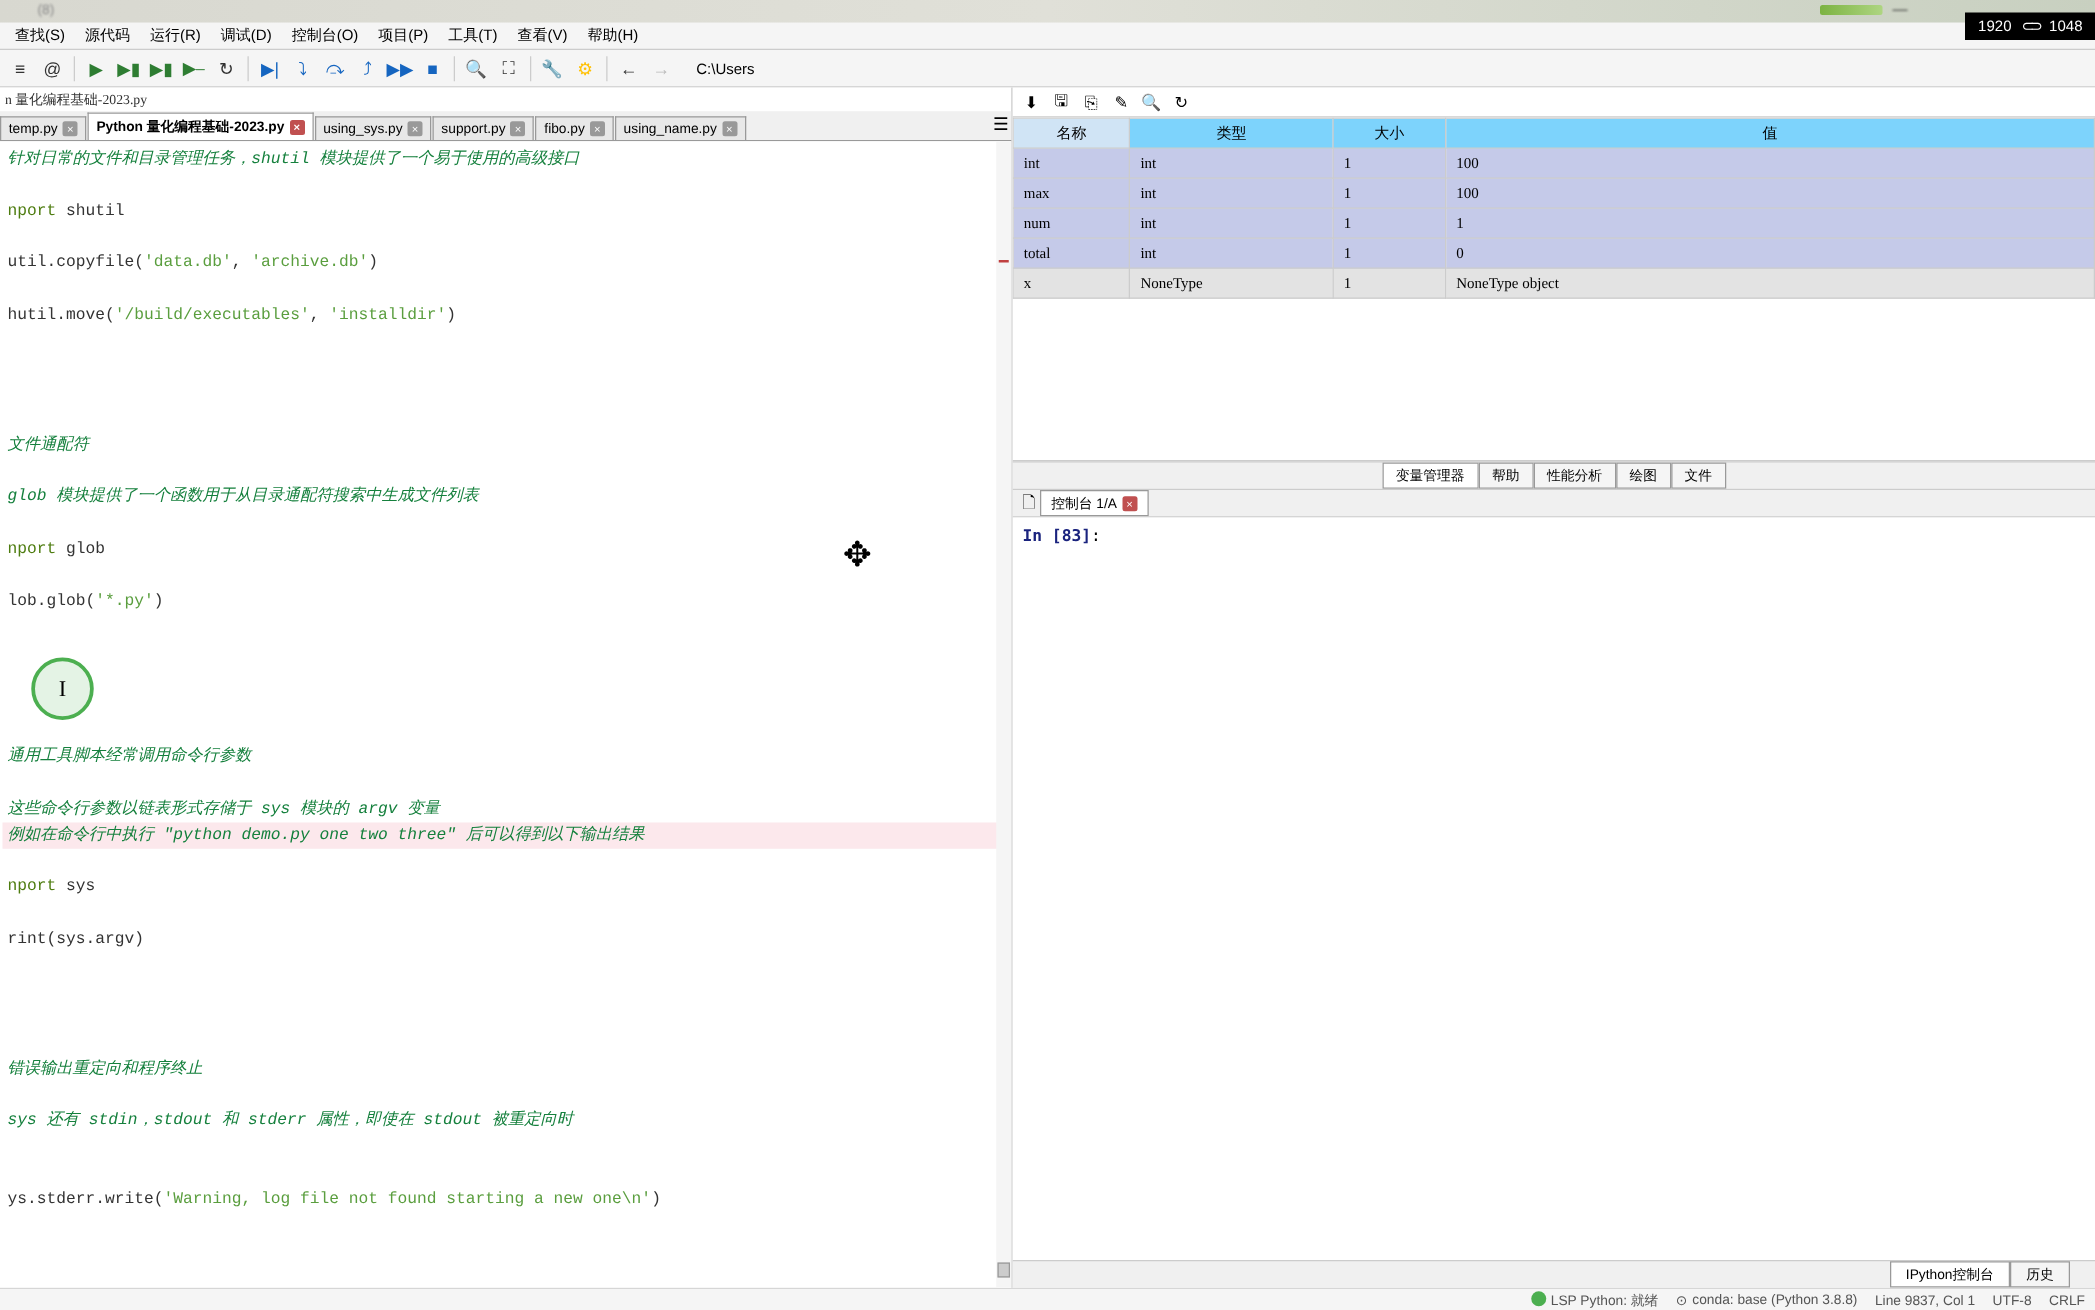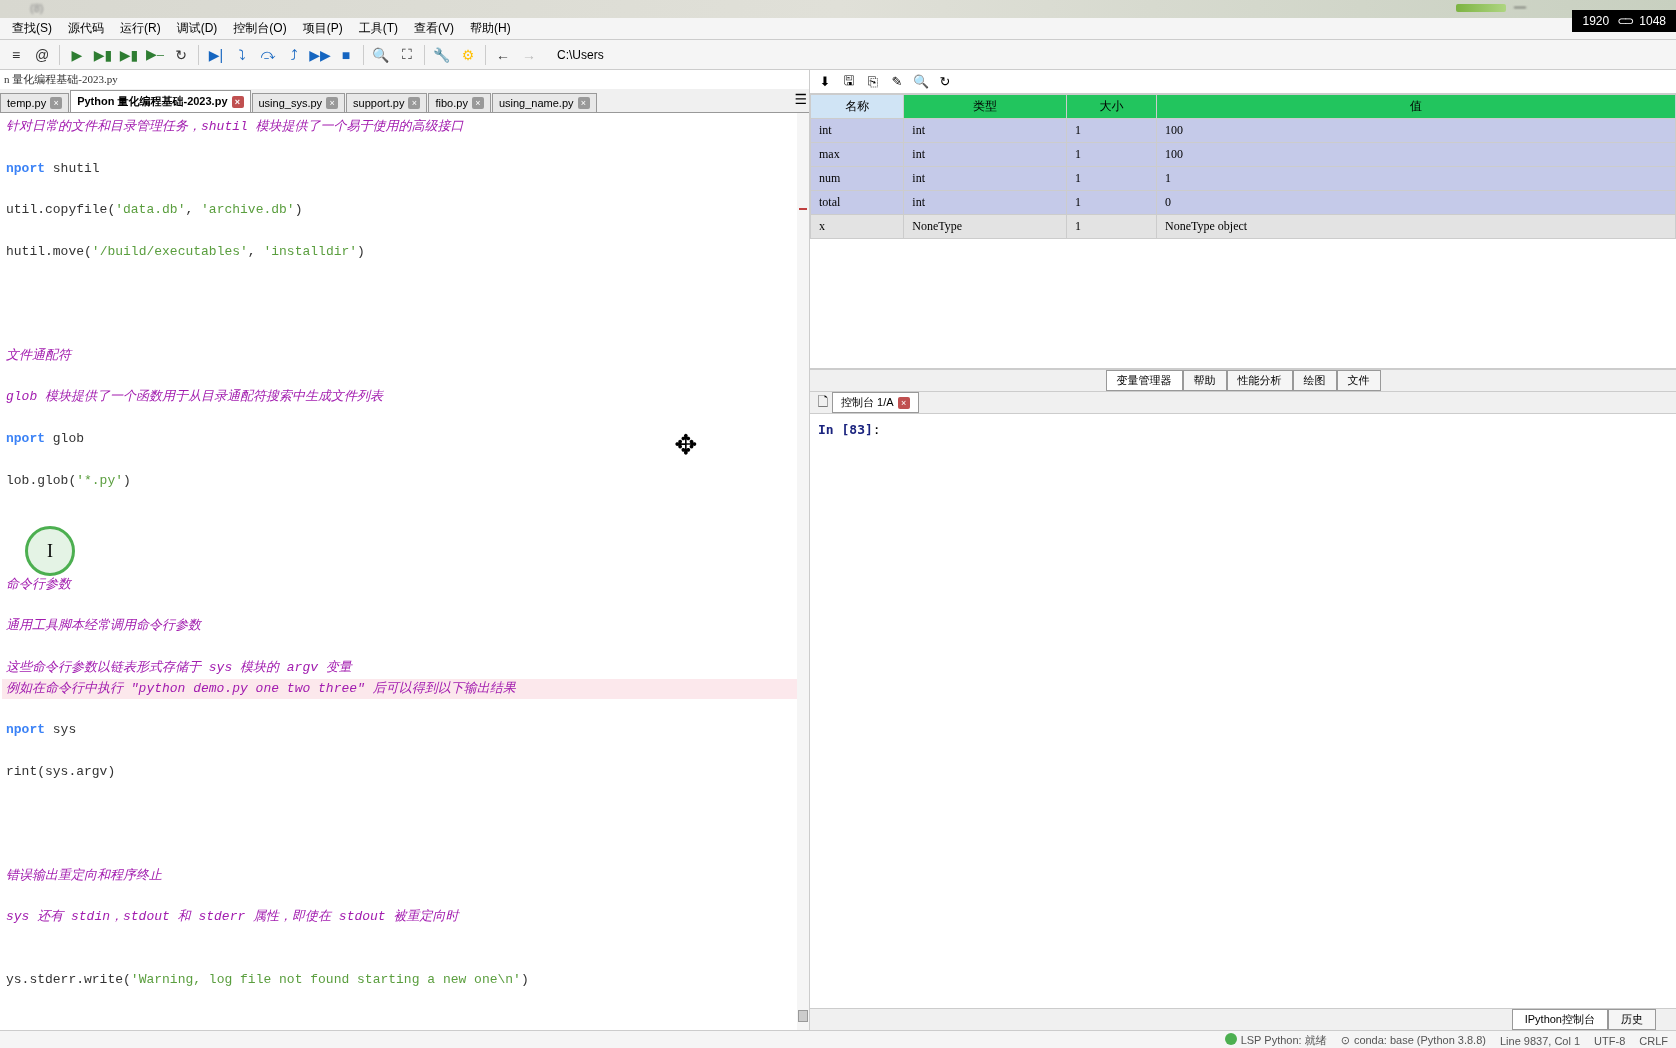"类型" .var-table th { background: #22c55e -> #7dd3fc }
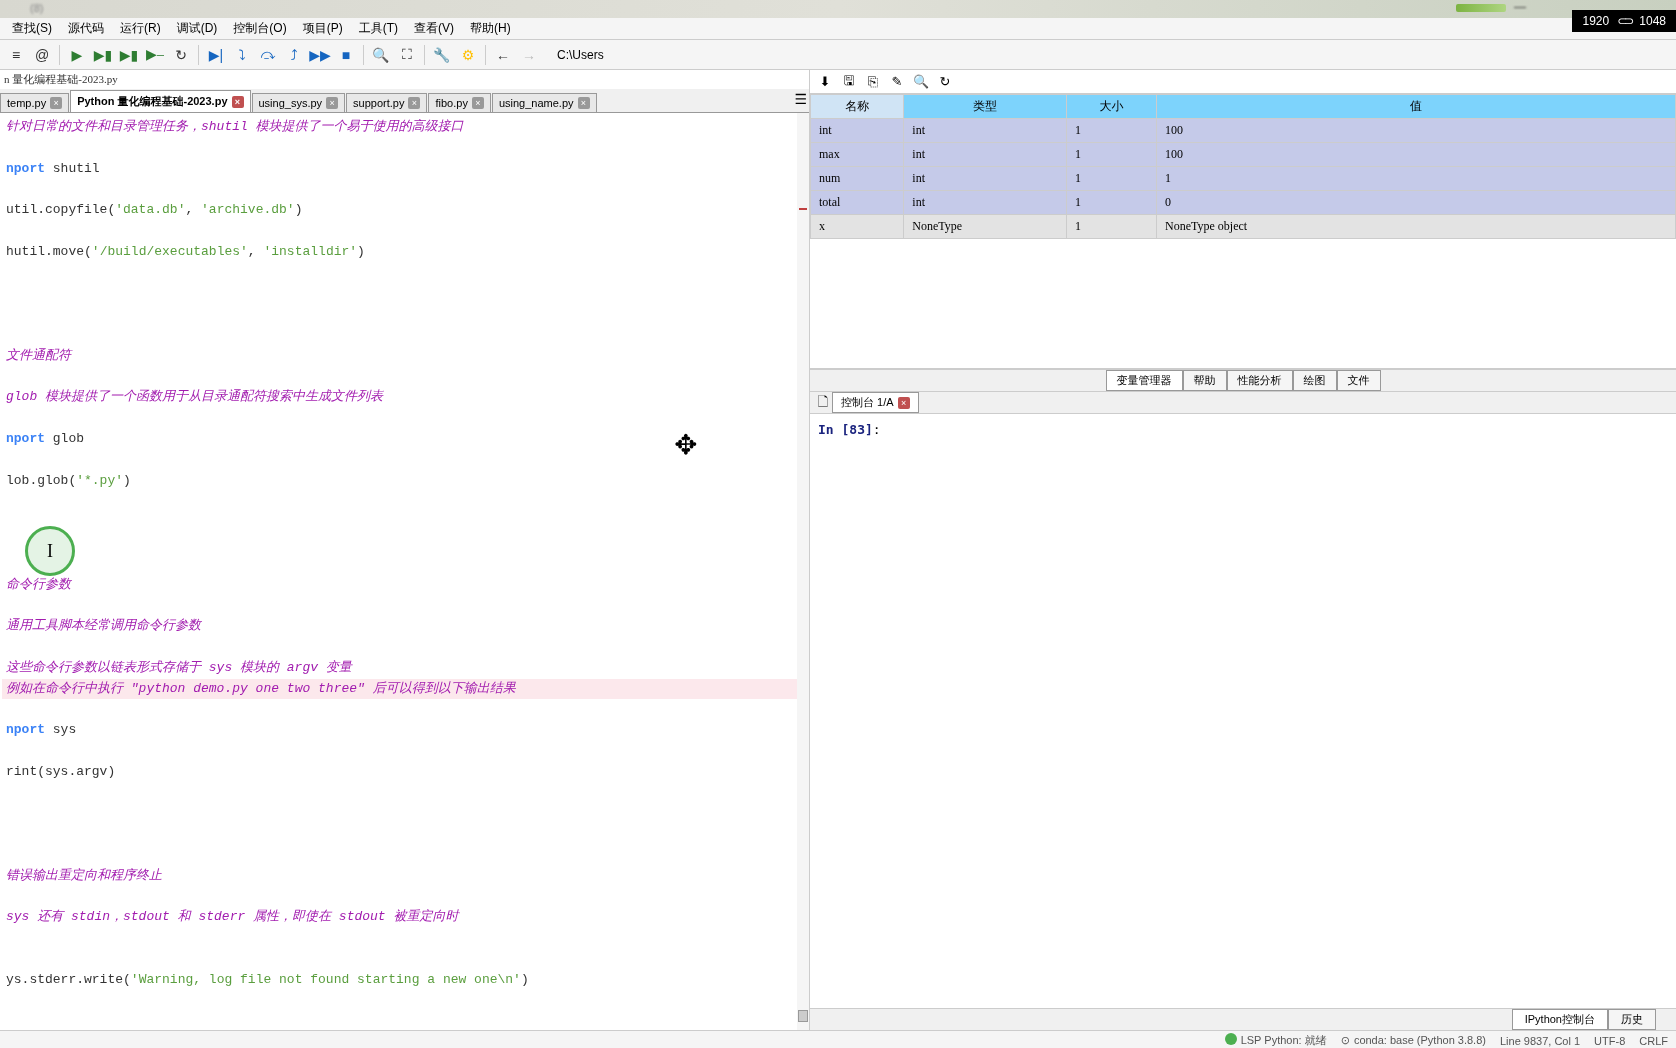"针对日常的文件和目录管理任务，shutil 模块提供了一个易于使用的高级接口" .comment { color: #a21caf -> #15803d }
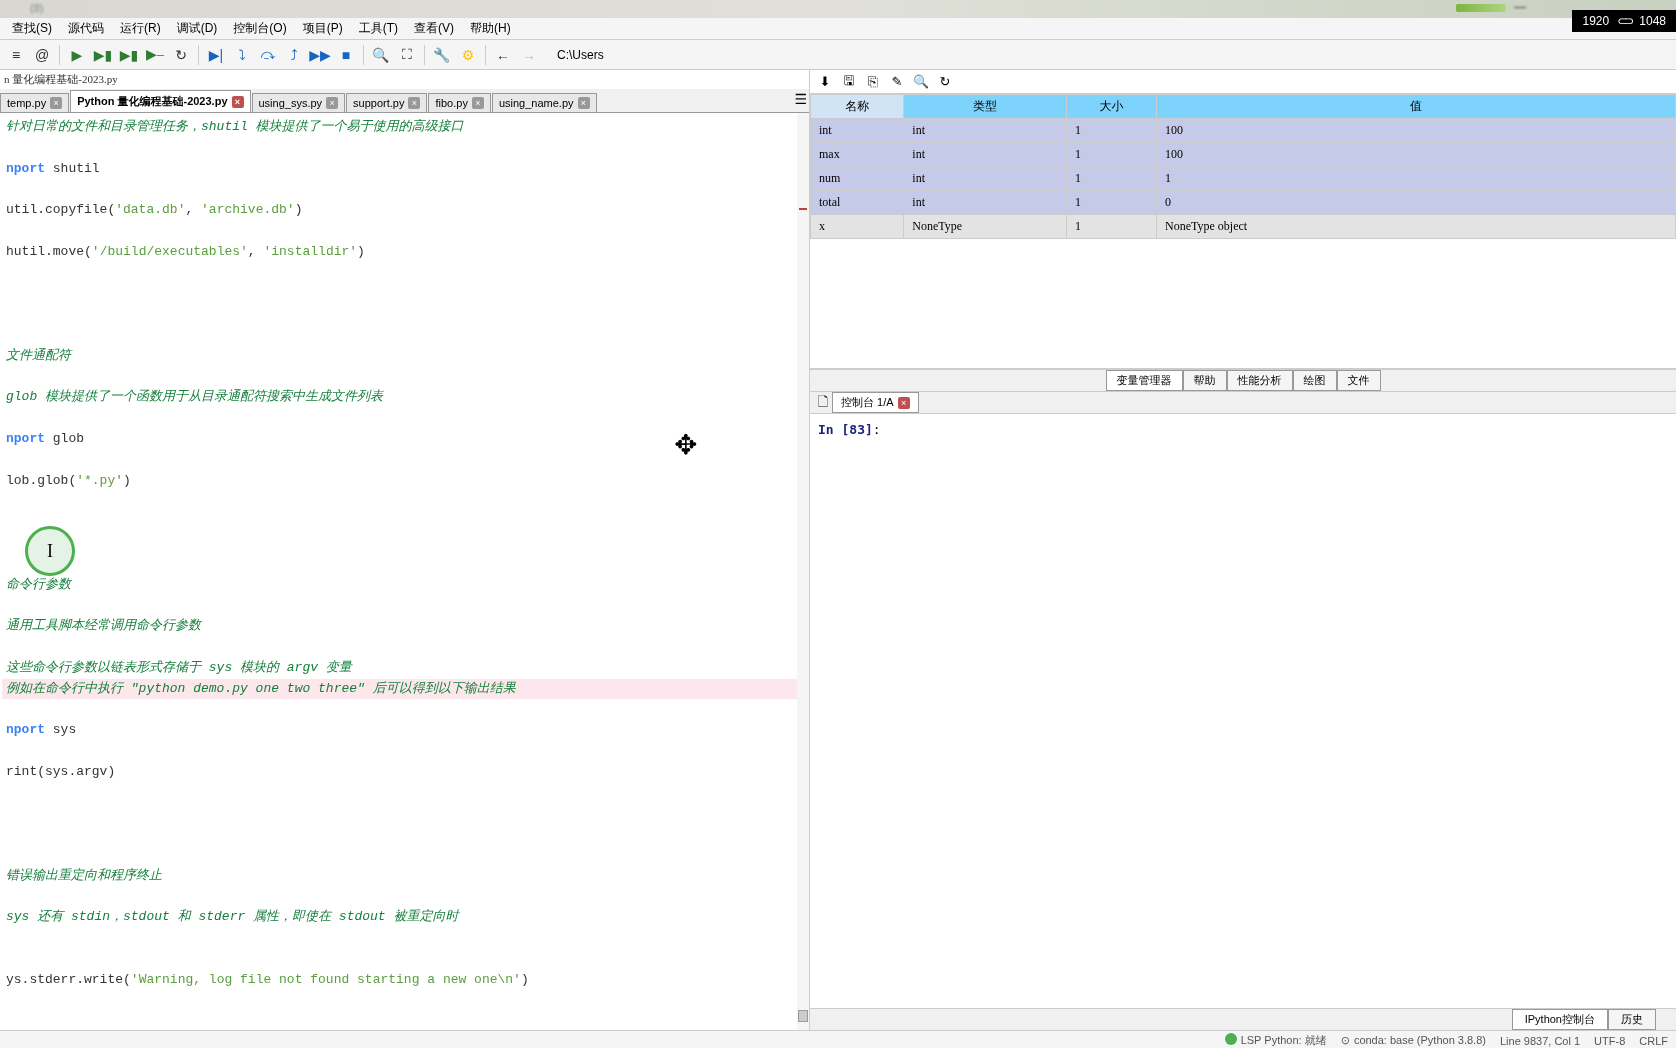"nport" .keyword { color: #3b82f6 -> #4d7c0f; font-weight: bold -> normal }
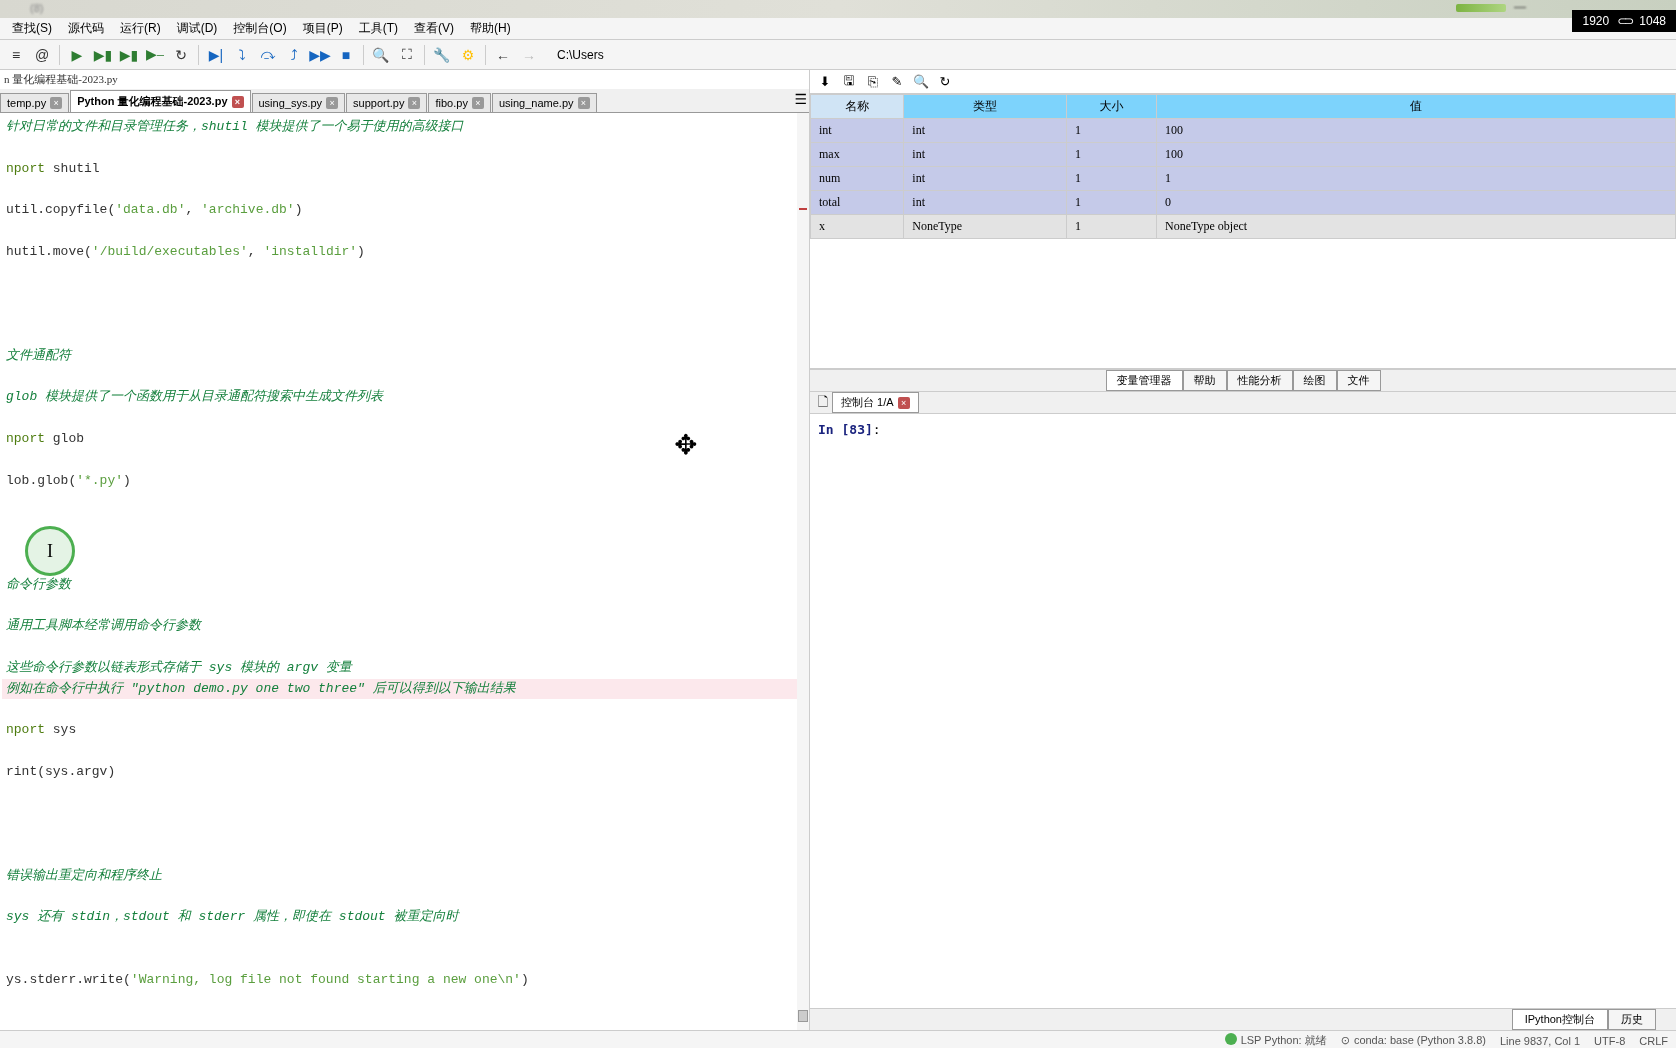"命令行参数" div.code-line { html: <div><span>命令行参数</span></div> -> none }
